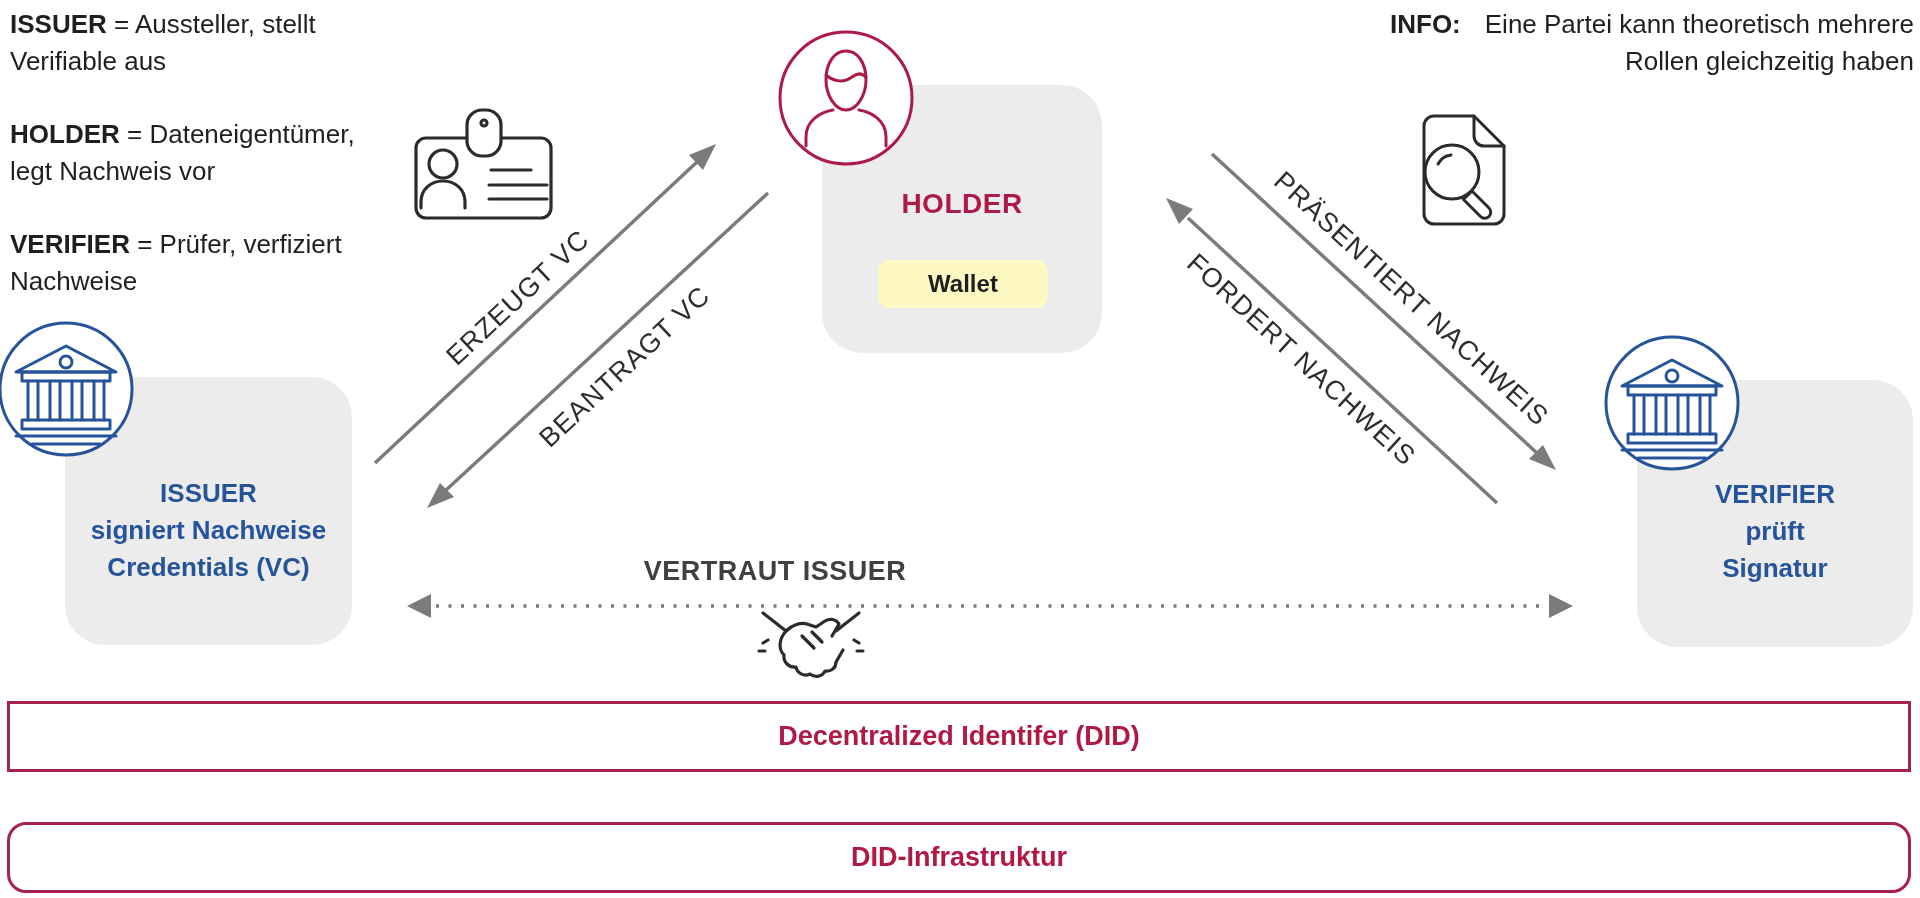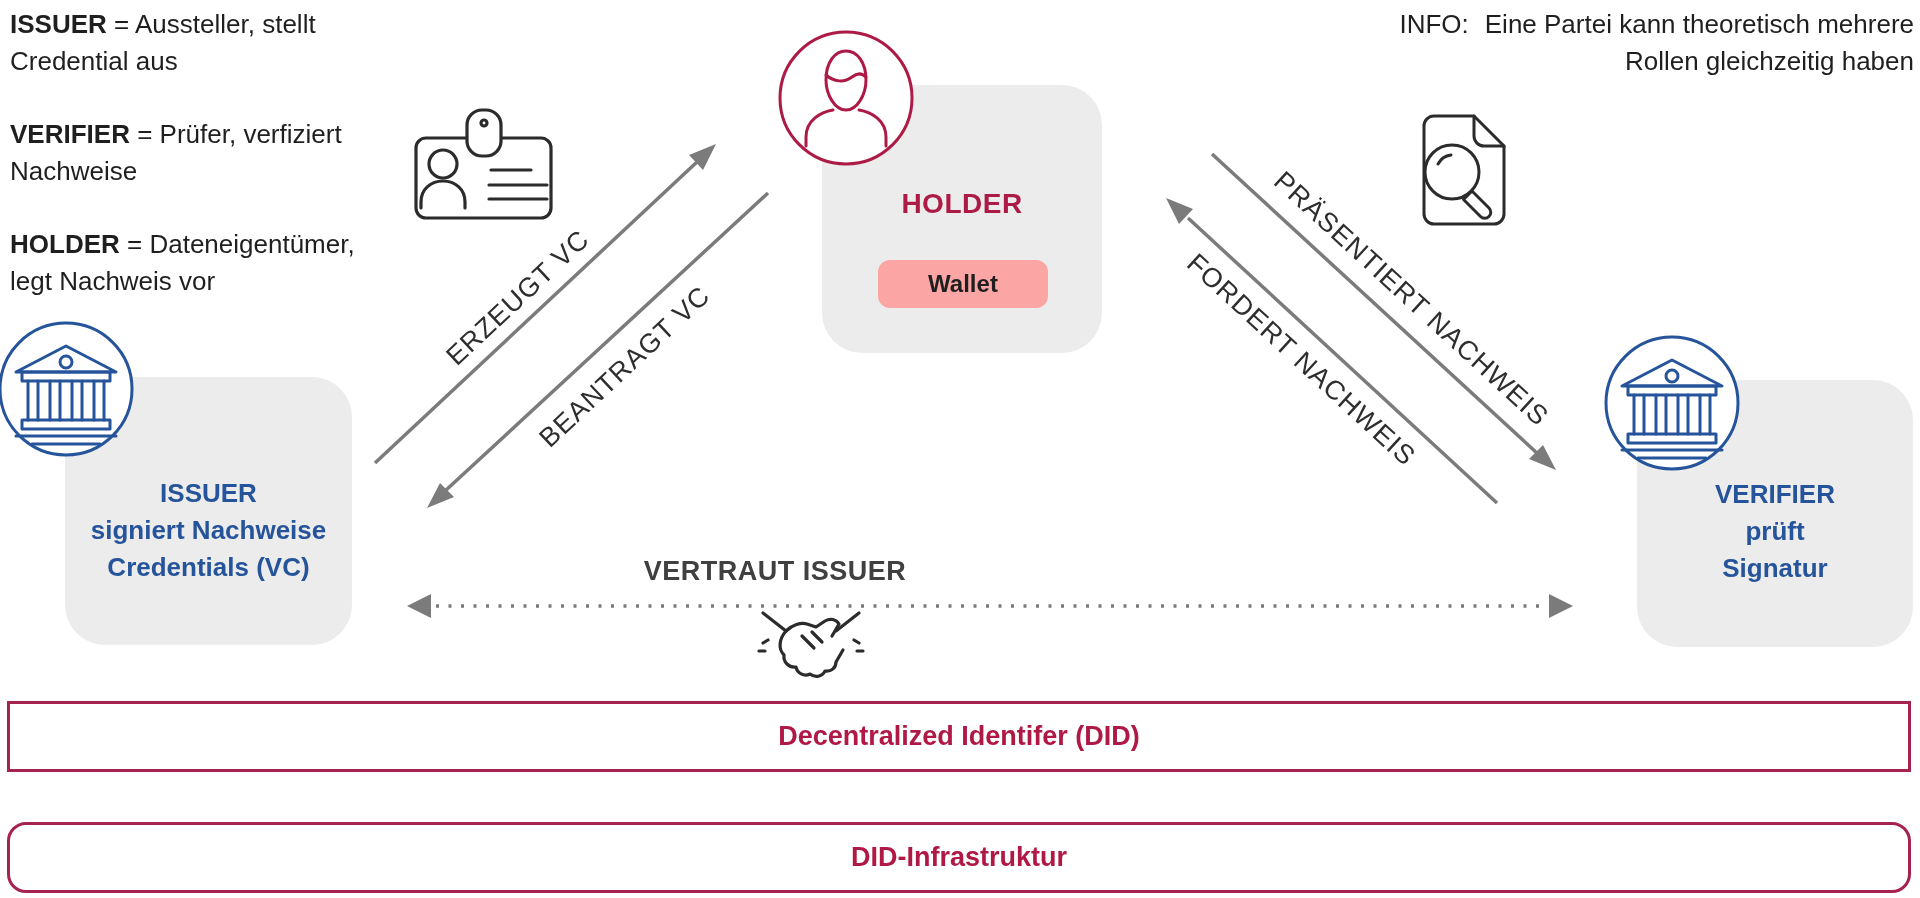"INFO:" .info b { font-weight: normal -> bold; margin-right: 16px -> 24px }
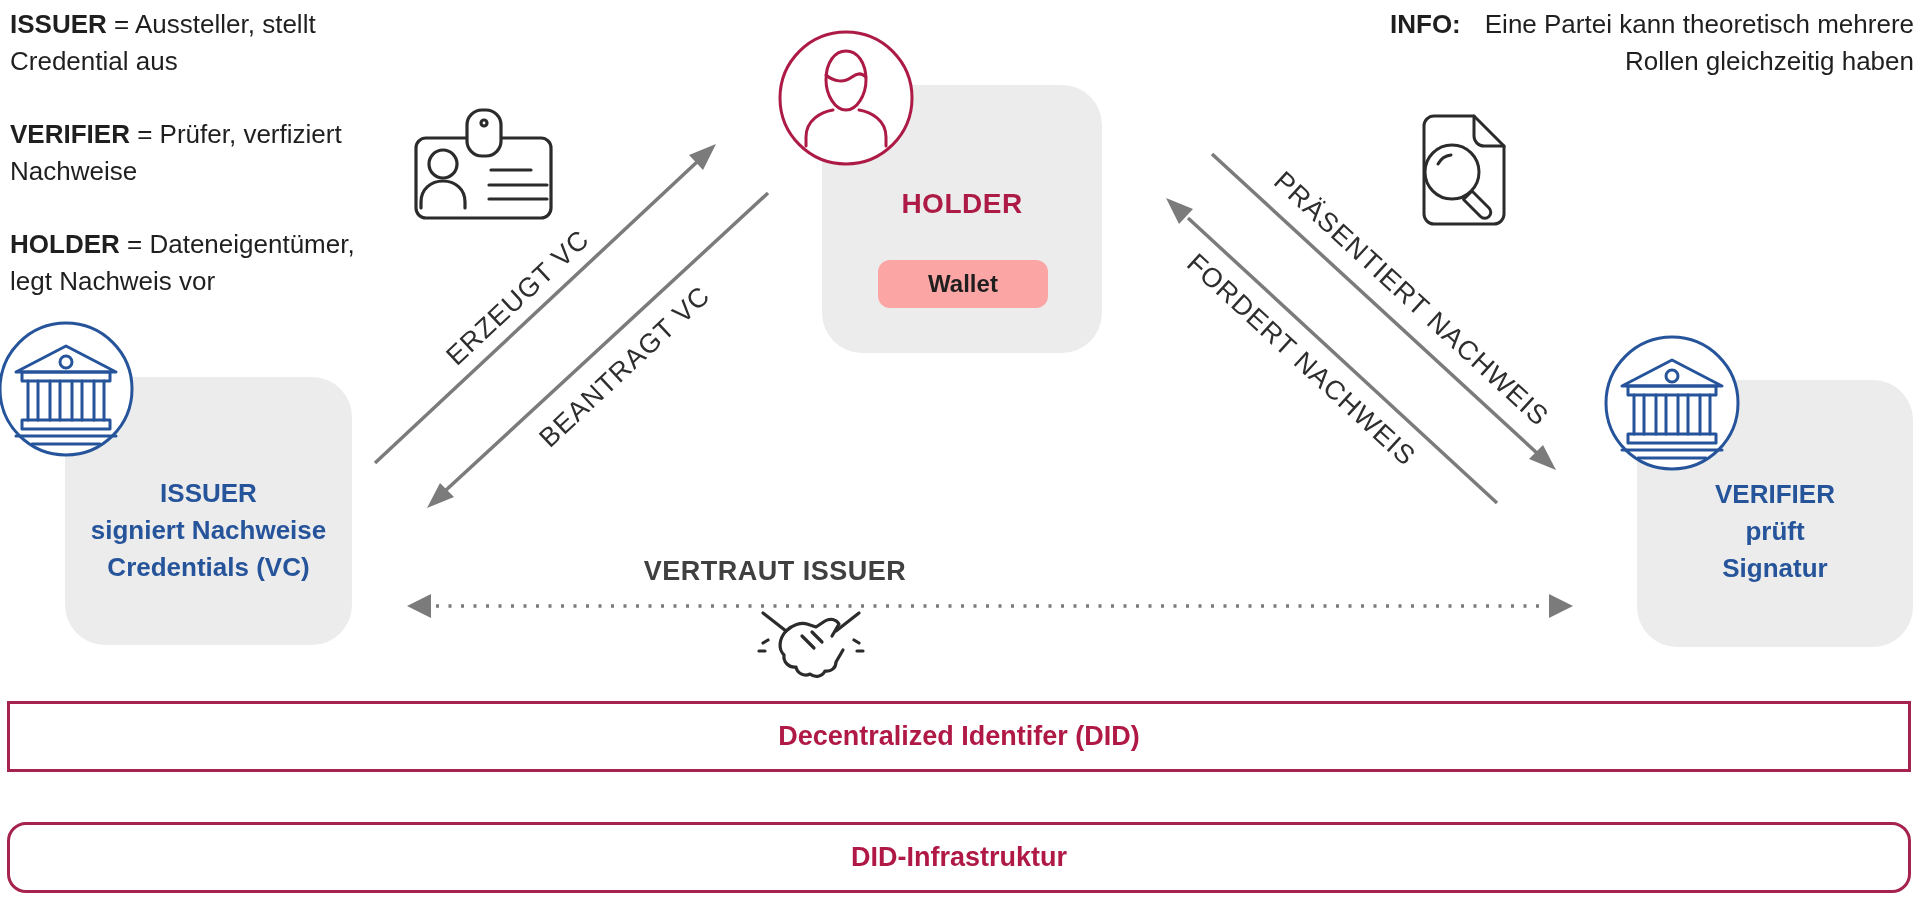"Credential aus" span { text: Credential -> Verifiable }
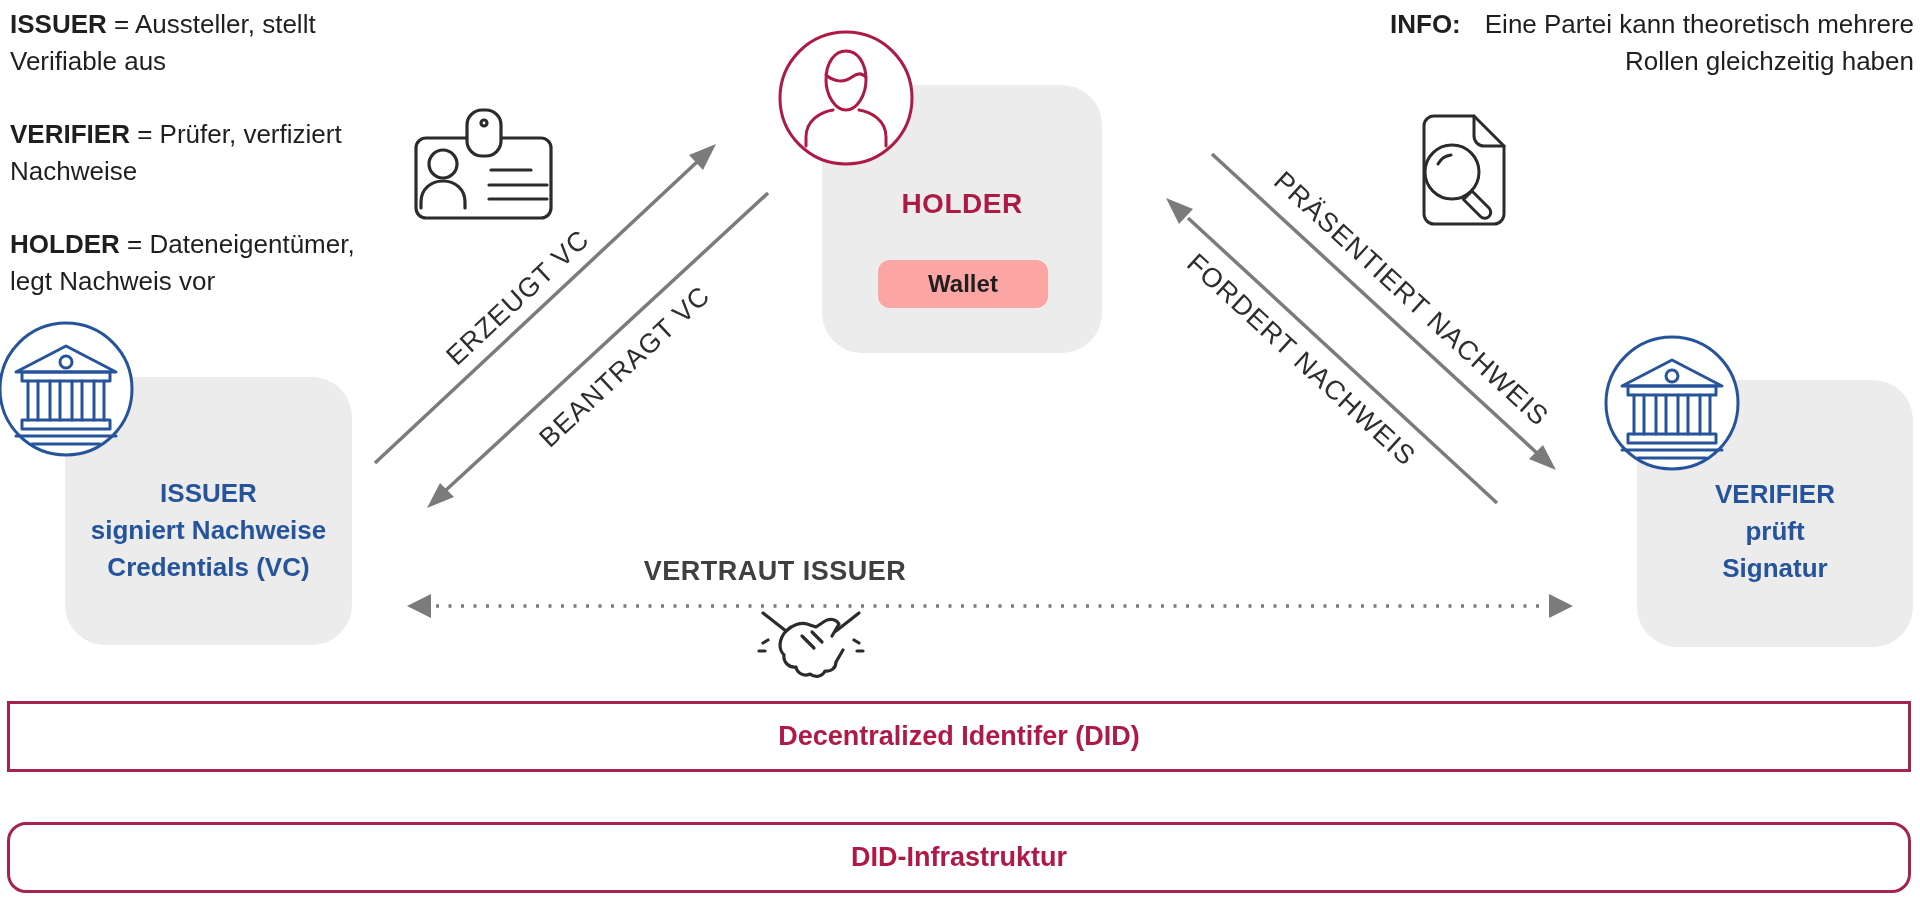"VERIFIER = Prüfer, verfiziert" p { order: before "HOLDER = Dateneigentümer," -> after "HOLDER = Dateneigentümer," }
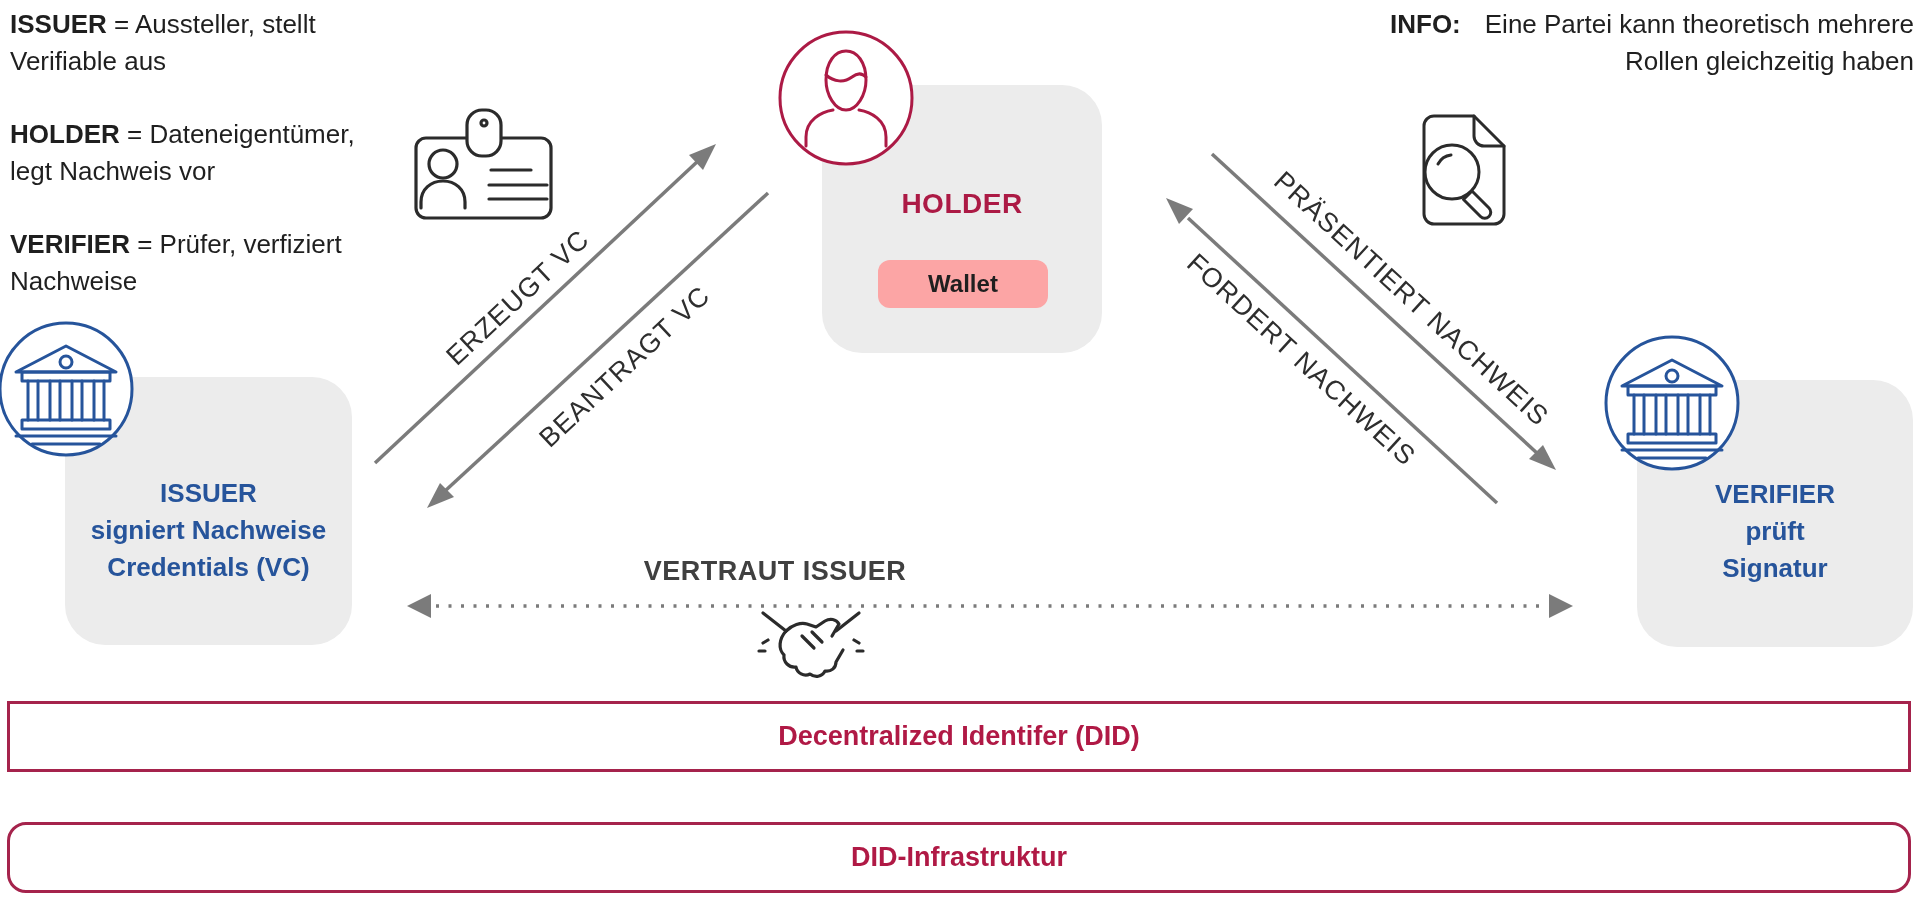"Wallet" .wallet { background: #fca5a5 -> #fef9c3 }
